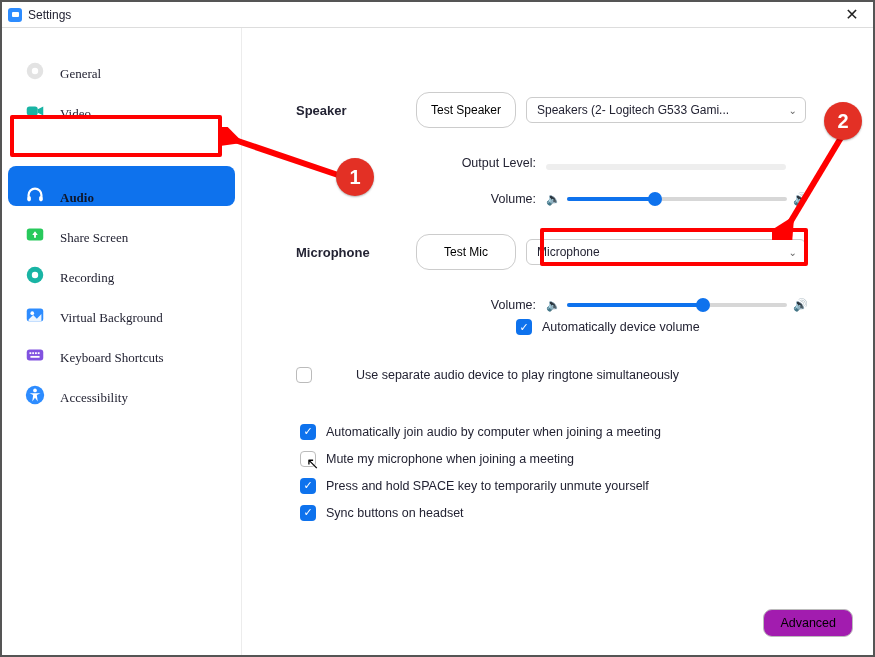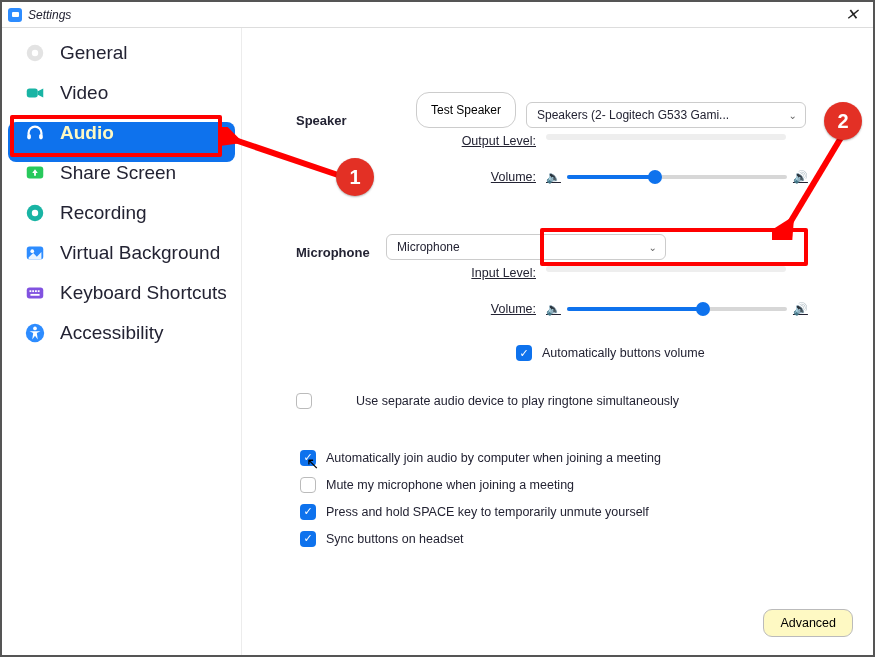"Settings" .titlebar { font-style: italic -> none }
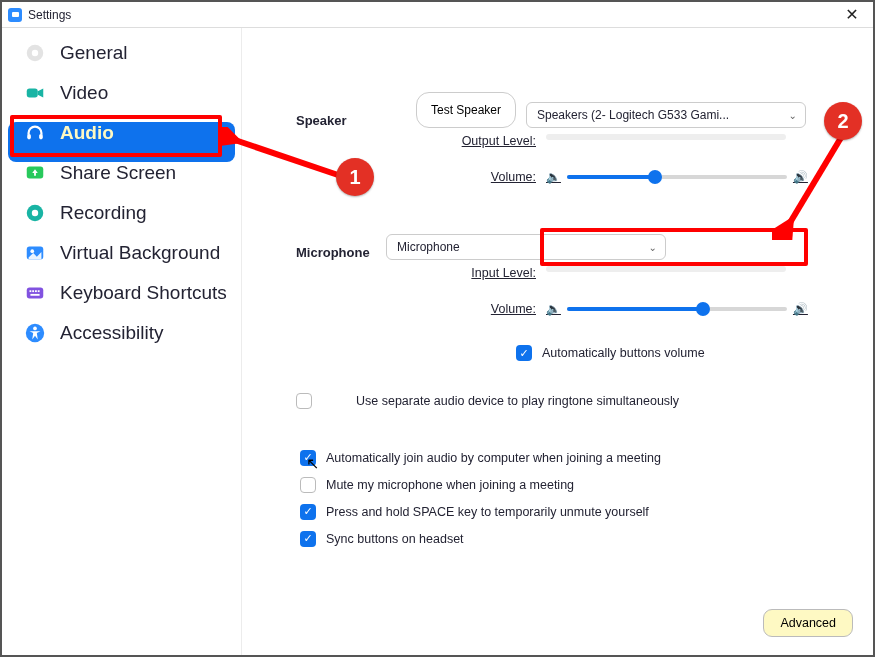"General" .sidebar-item { align-items: flex-start -> flex-end; font-family: none -> Liberation Serif, serif; font-size: 19px -> 13px }
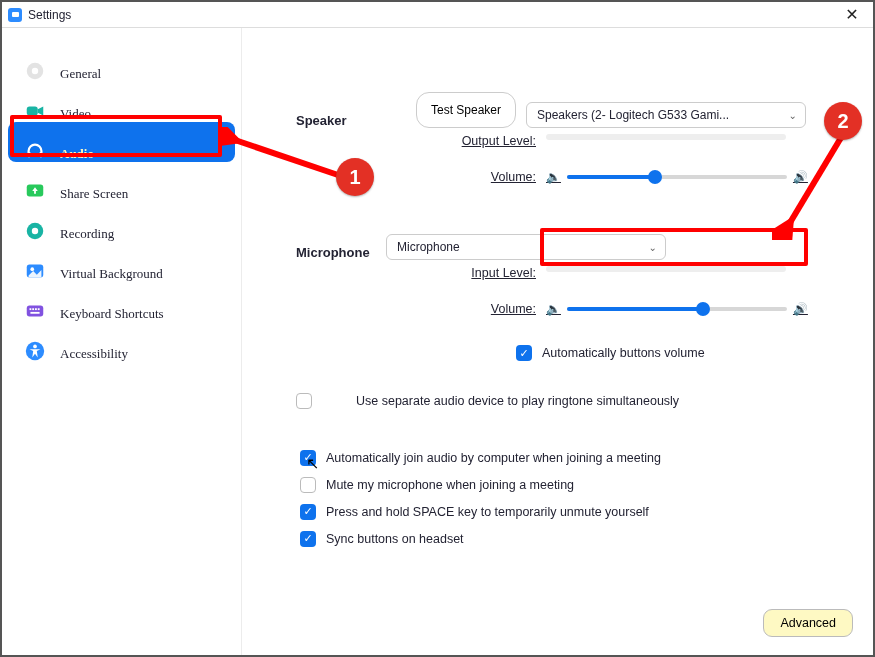"Speaker" .section-row { align-items: flex-end -> center }
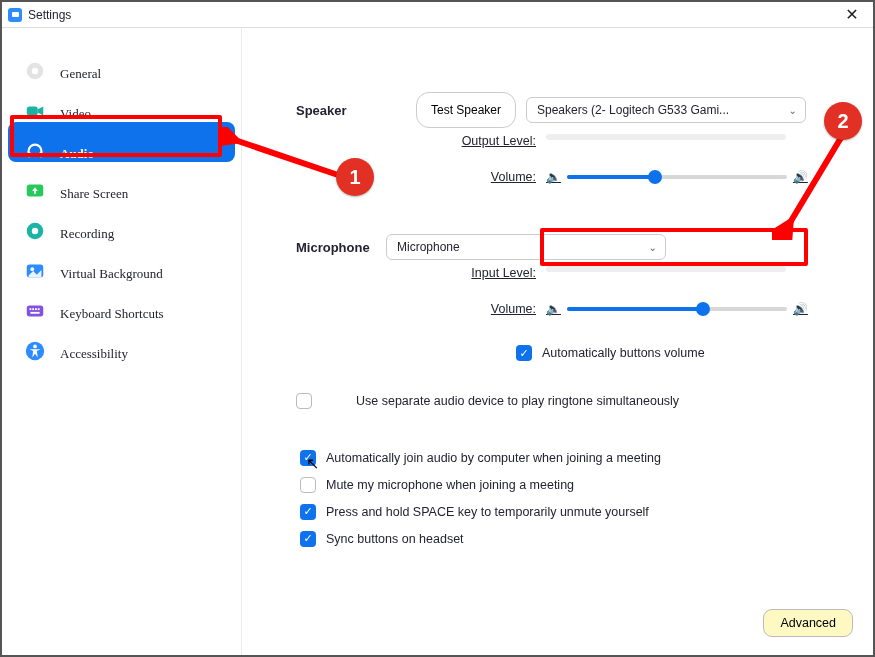"Output Level:" .level-row, .volume-row { align-items: flex-start -> flex-end; text-decoration: underline -> none }
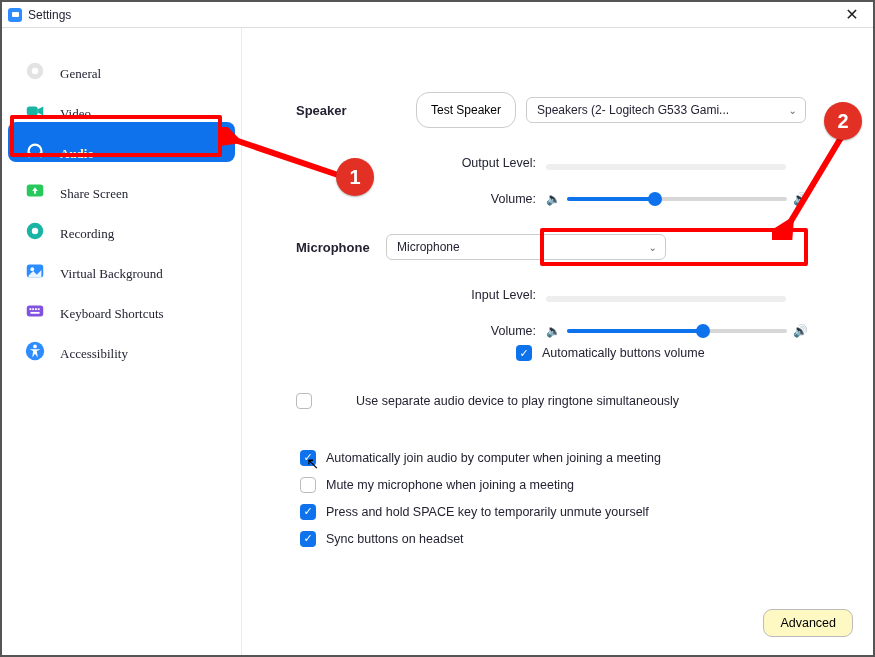"Audio" .sidebar-item.active { color: #fef9c3 -> #0f172a; margin-top: none -> 44px }
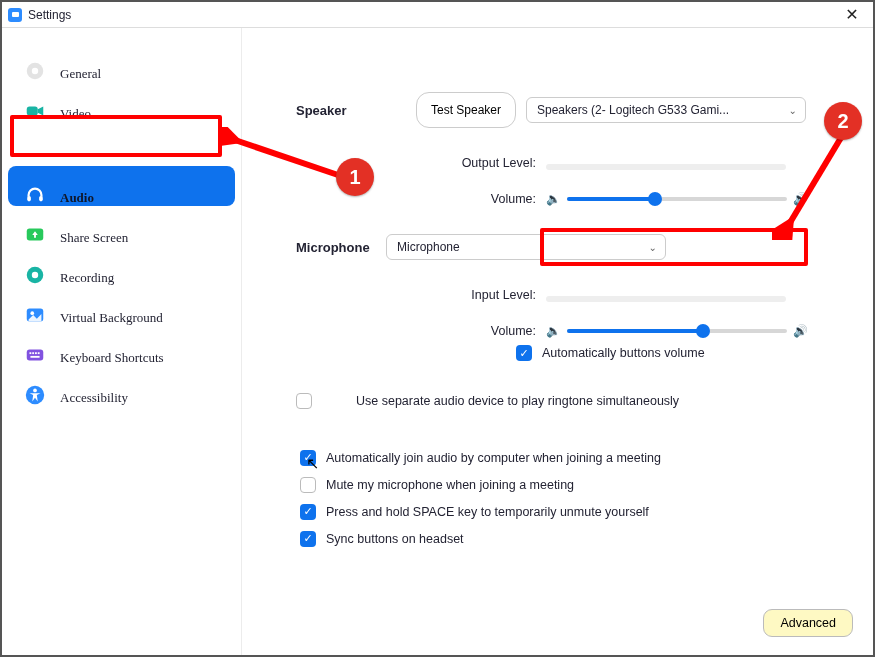"Test Mic" button.test-btn { html: none -> <button>Test Mic</button> }
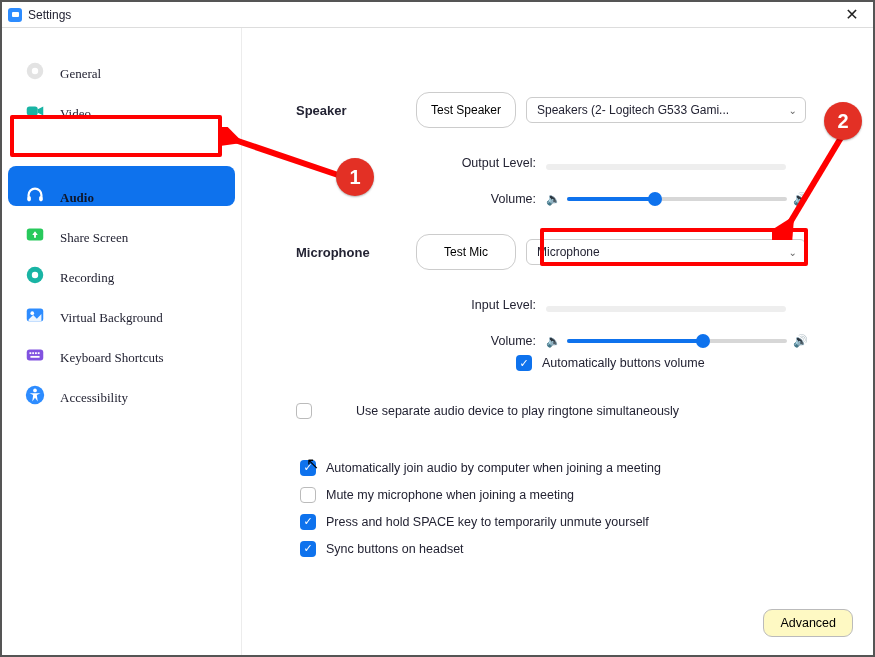"Input Level:" div.level-row { html: <div> <span>Input Level:</span> <div></div> </div> -> none }
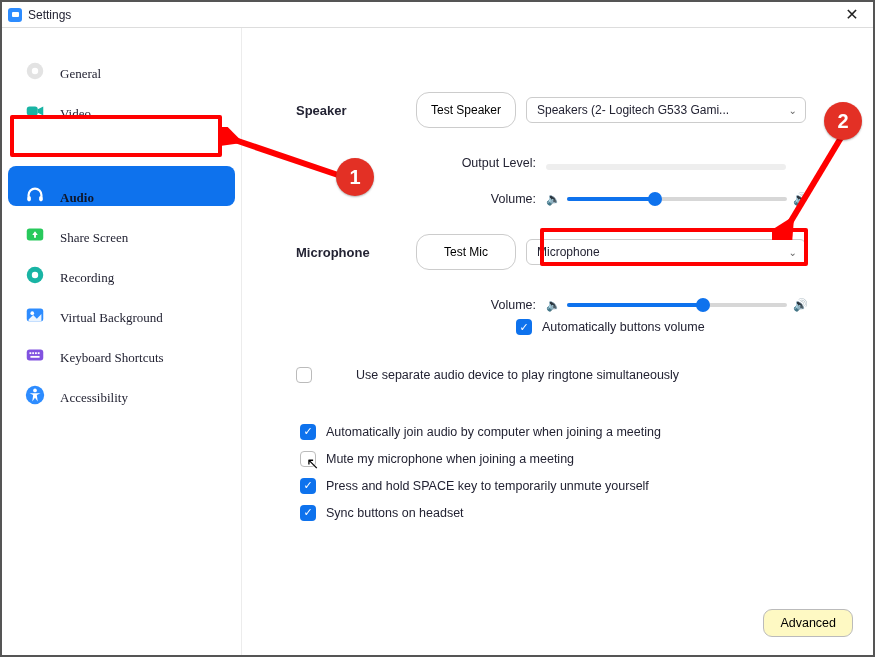"Automatically buttons volume" span { text: buttons -> device }
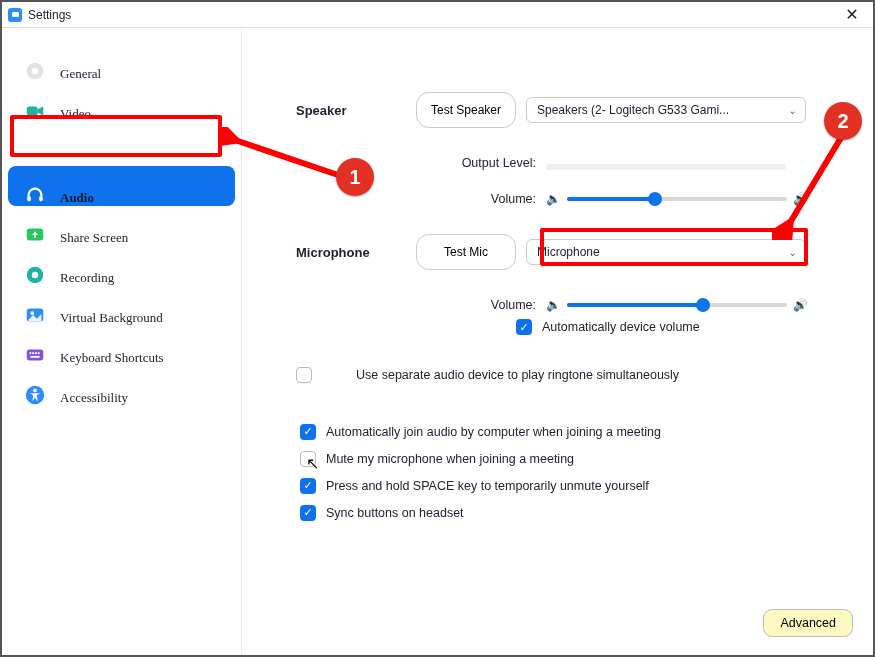"Advanced" .advanced-btn { background: #fef9c3 -> #a21caf }
